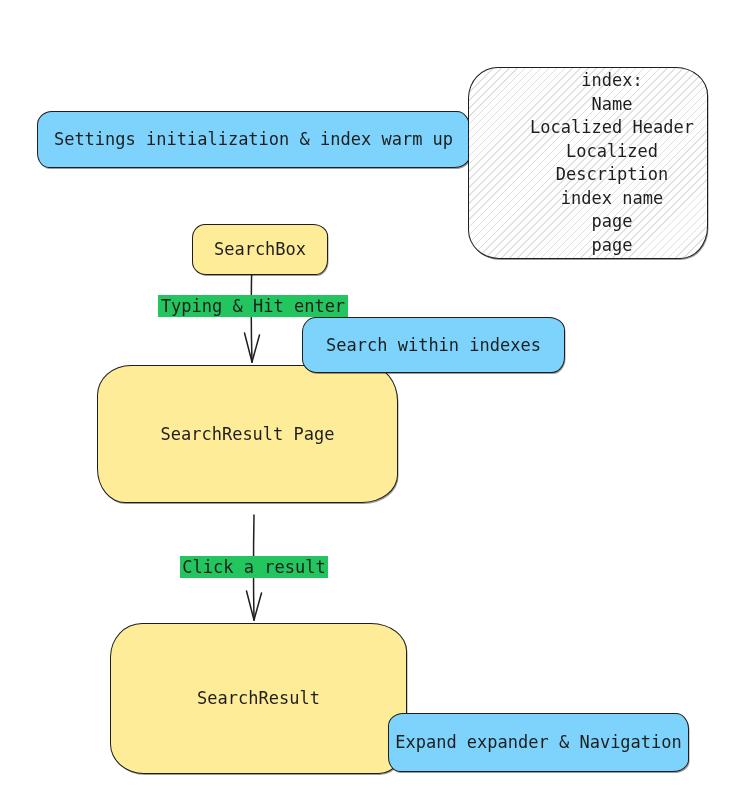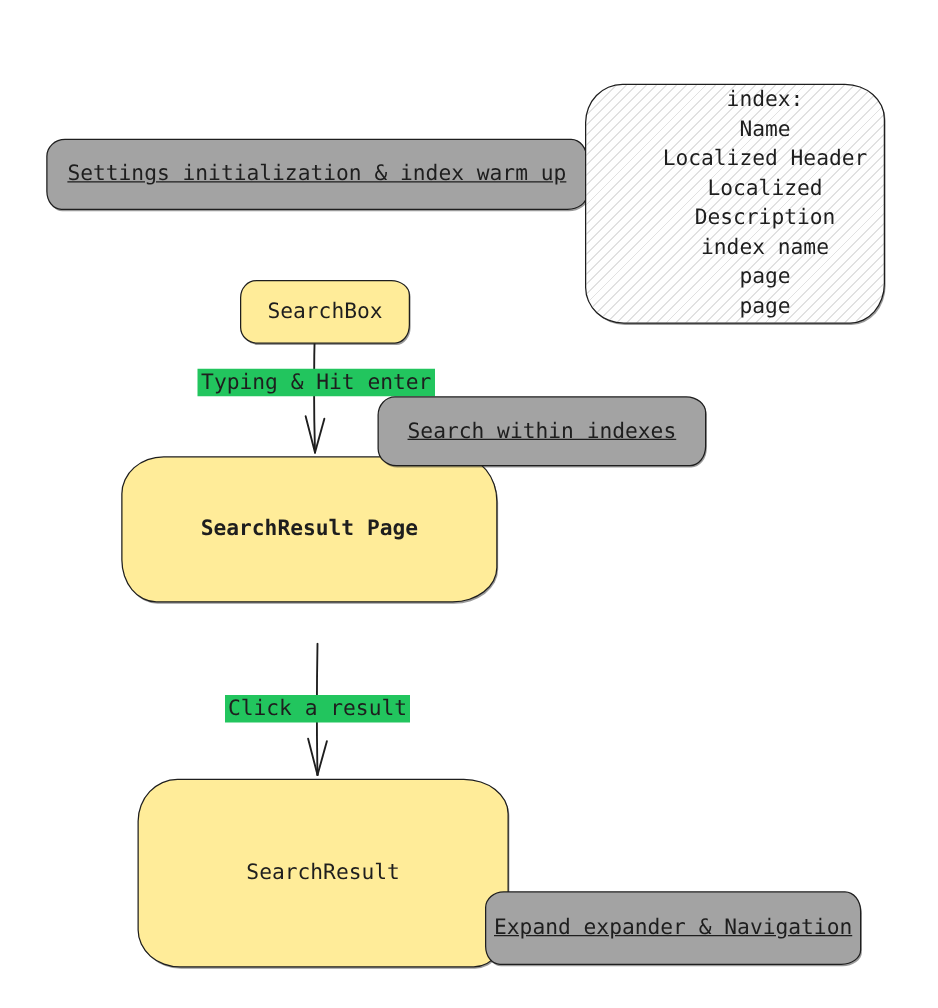"Settings initialization & index warm" .fill-gray { background: #a3a3a3 -> #7dd3fc; text-decoration: underline -> none }
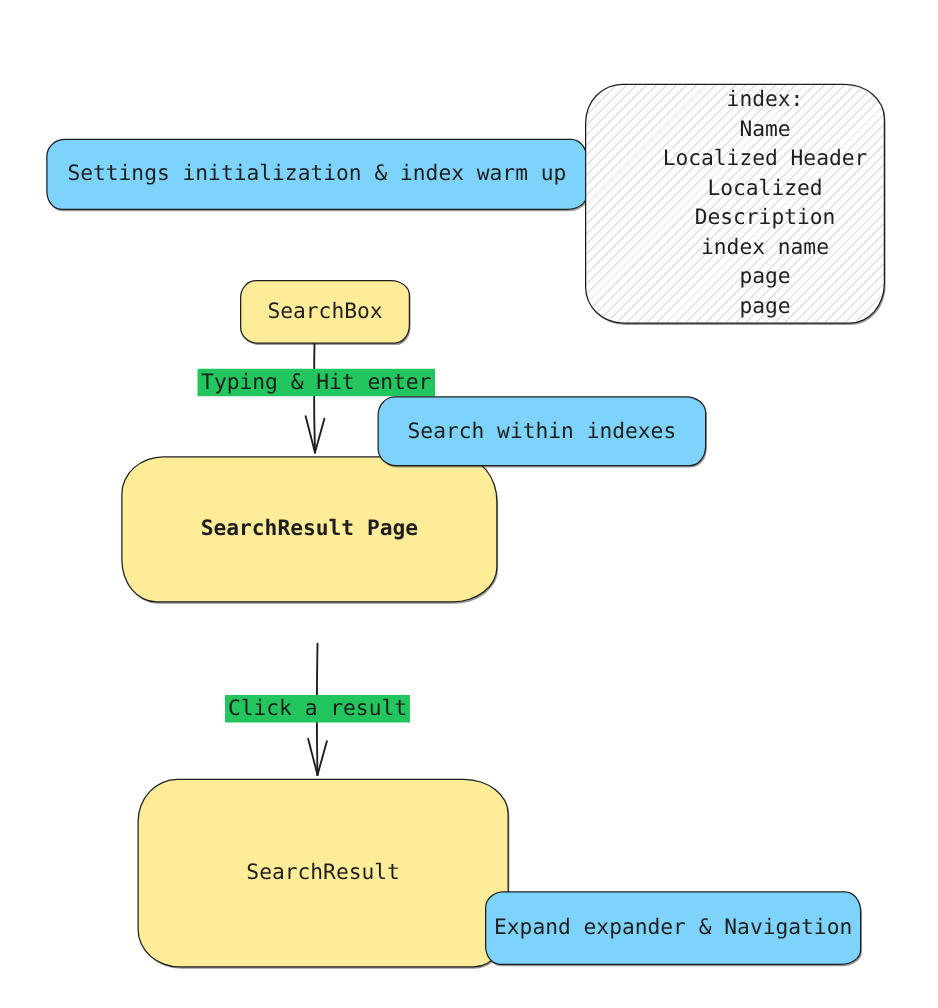"SearchResult Page" #search-result-node { font-weight: bold -> none; height: 117px -> 138px }
